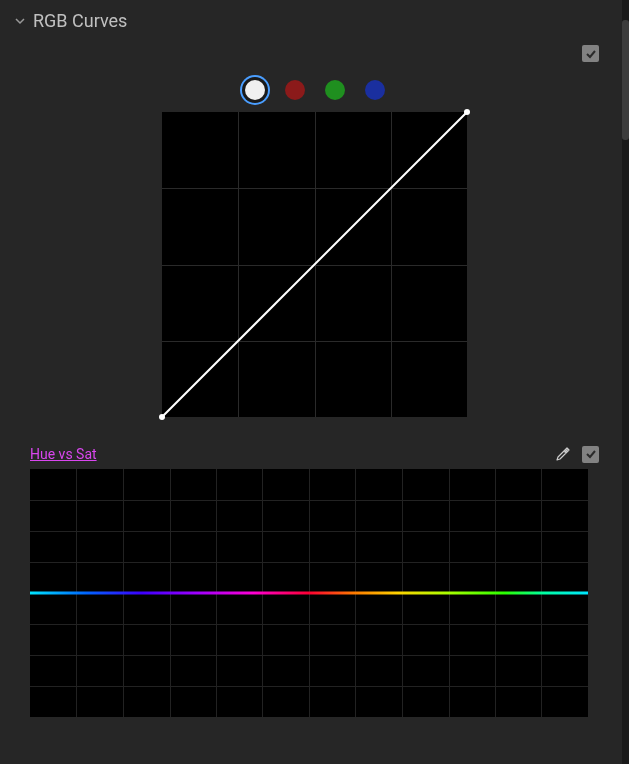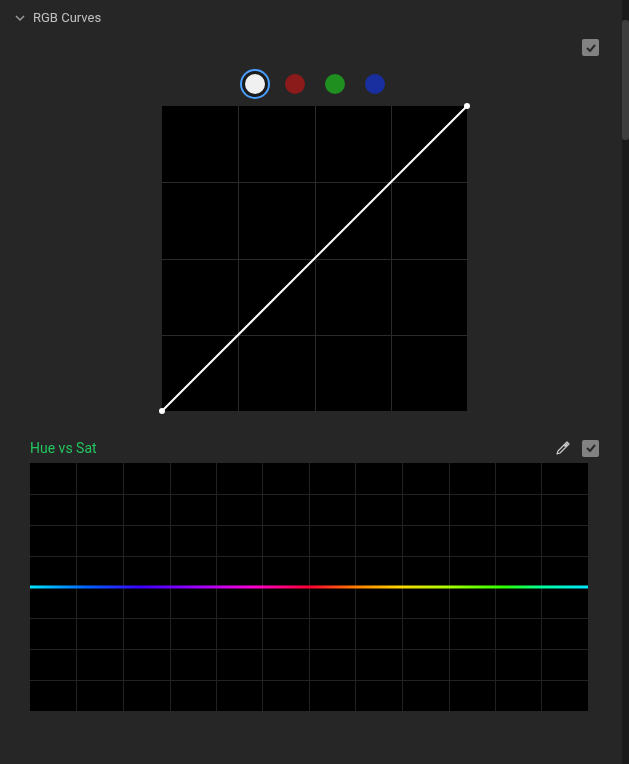"RGB Curves" .panel-title { font-size: 13px -> 18px }
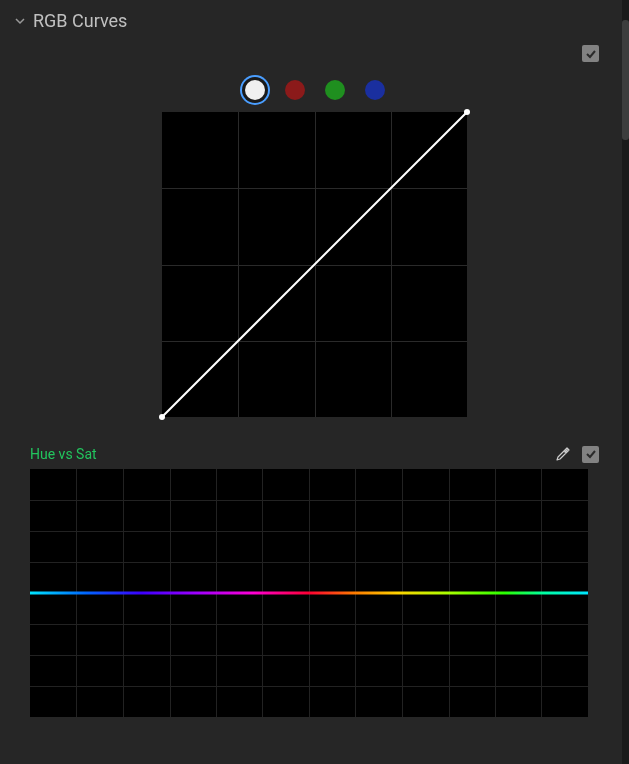"Hue vs Sat" .sub-title { color: #22c55e -> #d946ef; text-decoration: none -> underline }
